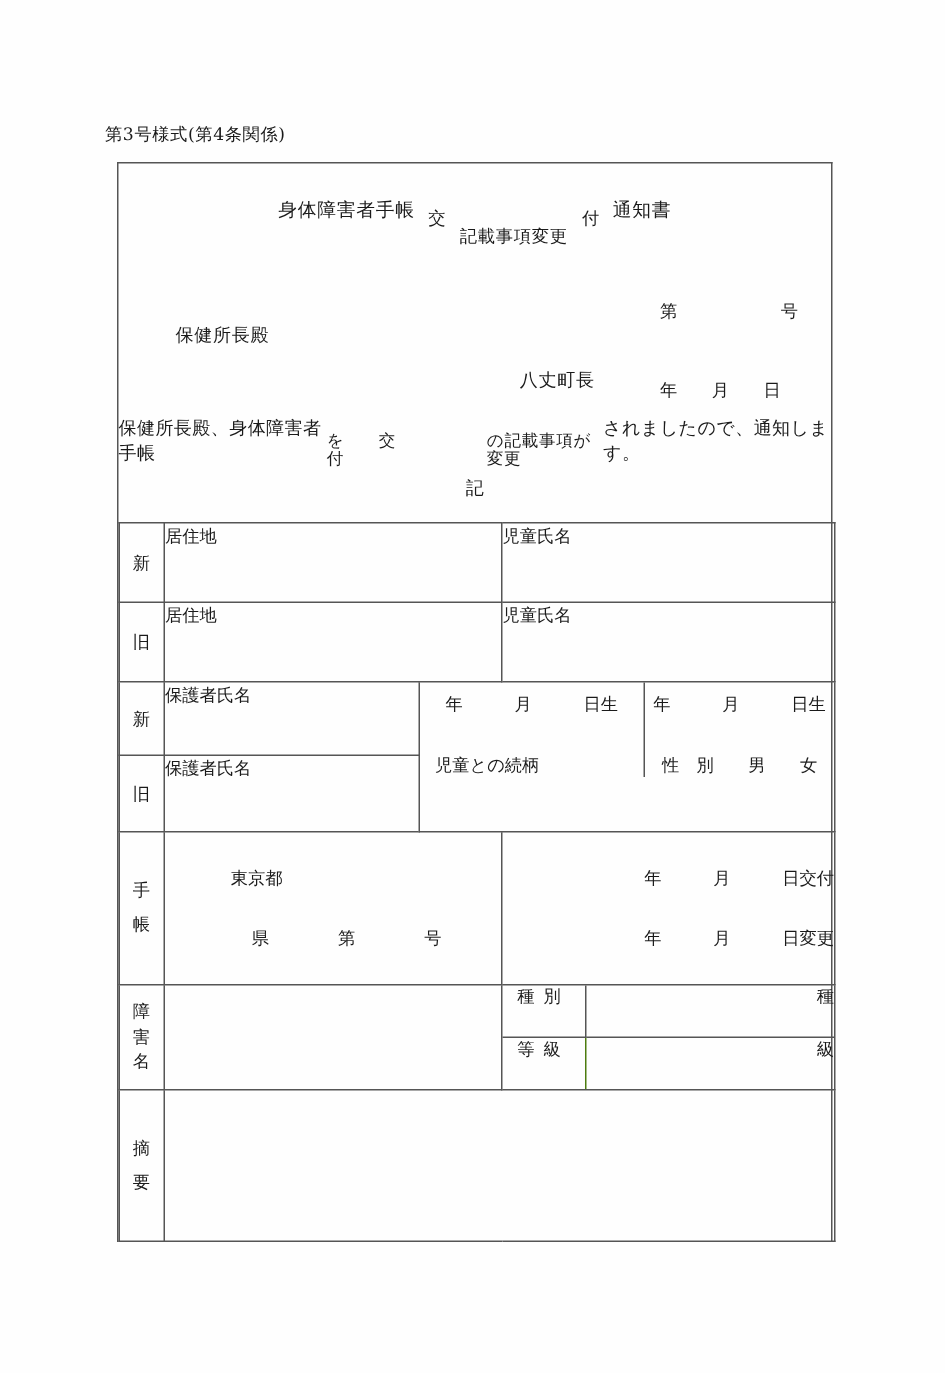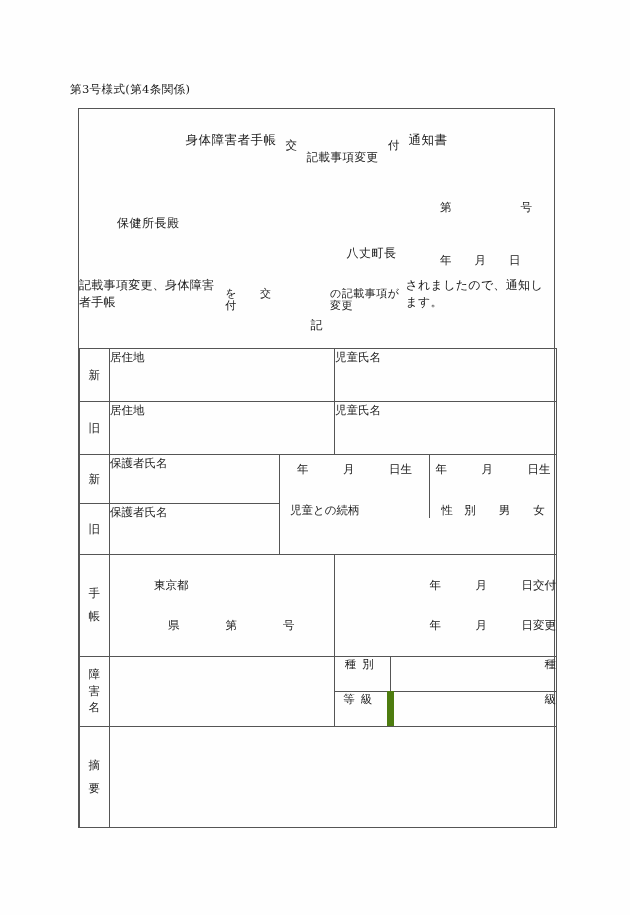"記載事項変更、身体障害者手帳" span.lead { text: 記載事項変更 -> 保健所長殿 }
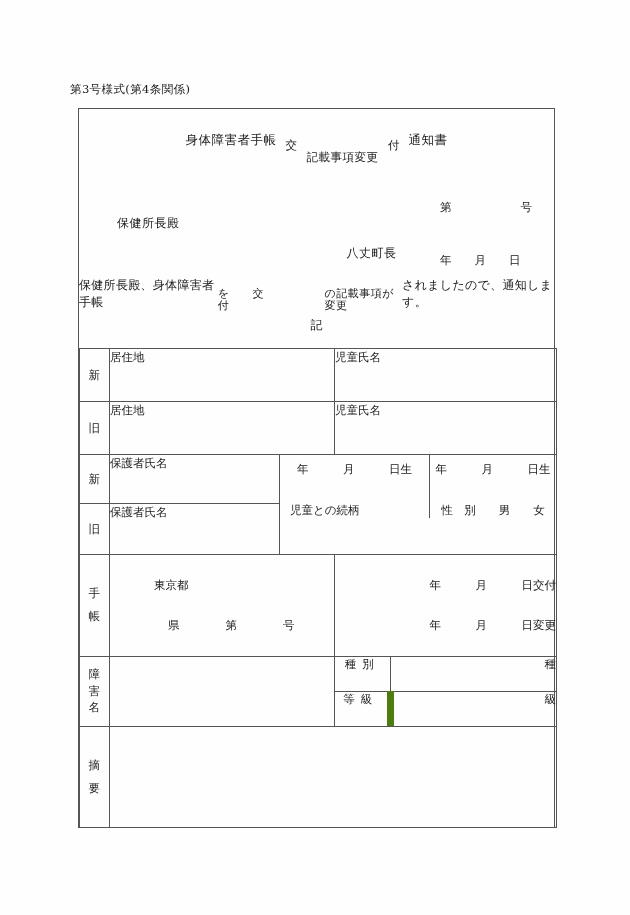"等級" td.sub-lbl { border-right: 7px solid #4d7c0f -> 1px solid #4d7c0f }
